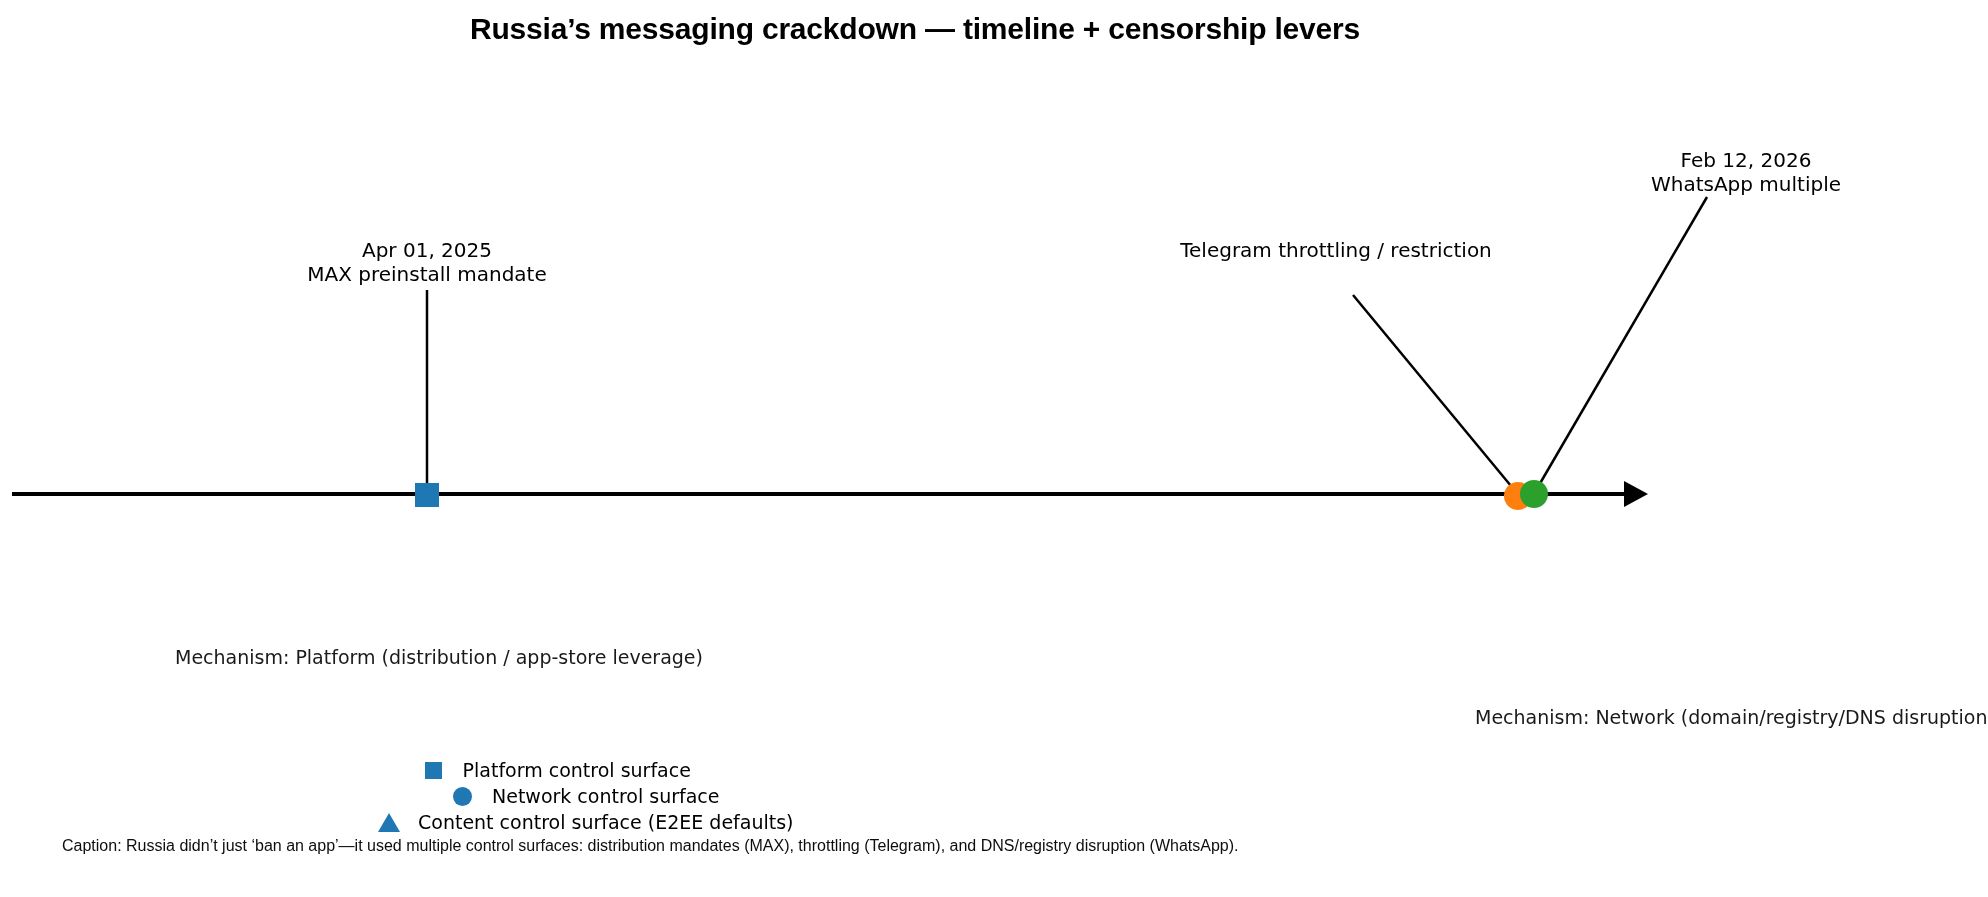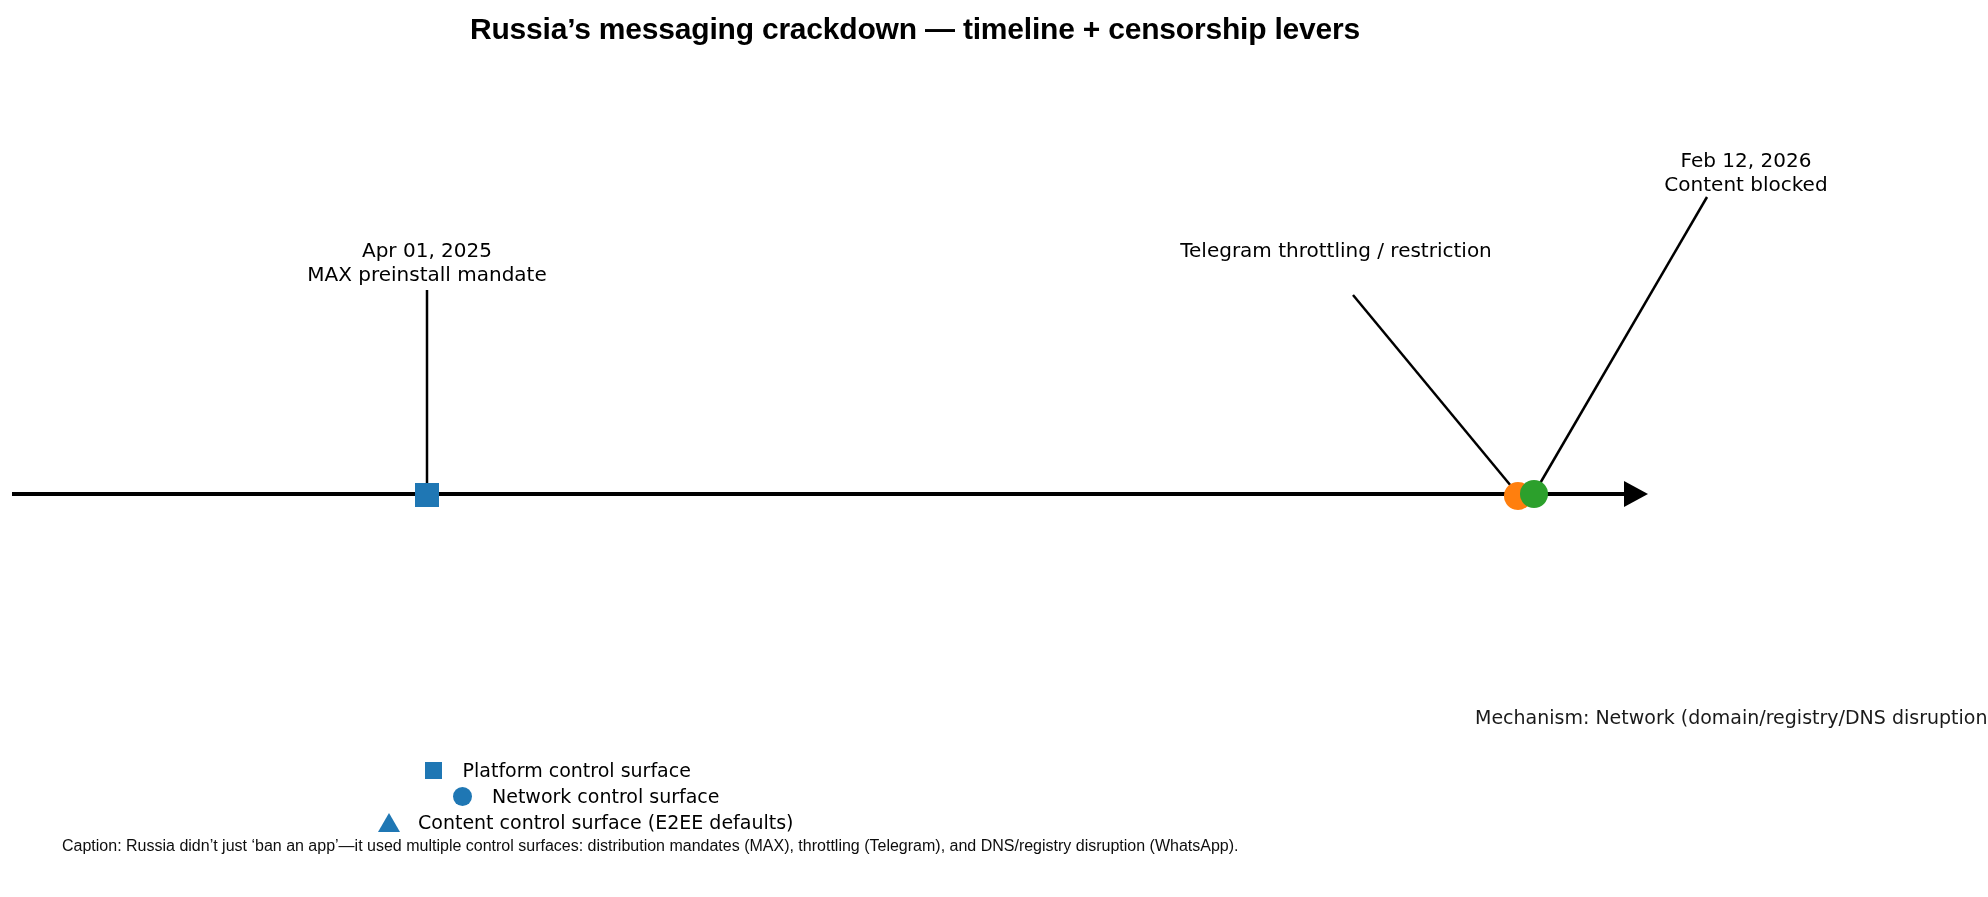"Content blocked" span.ann-label { text: Content blocked -> WhatsApp multiple }
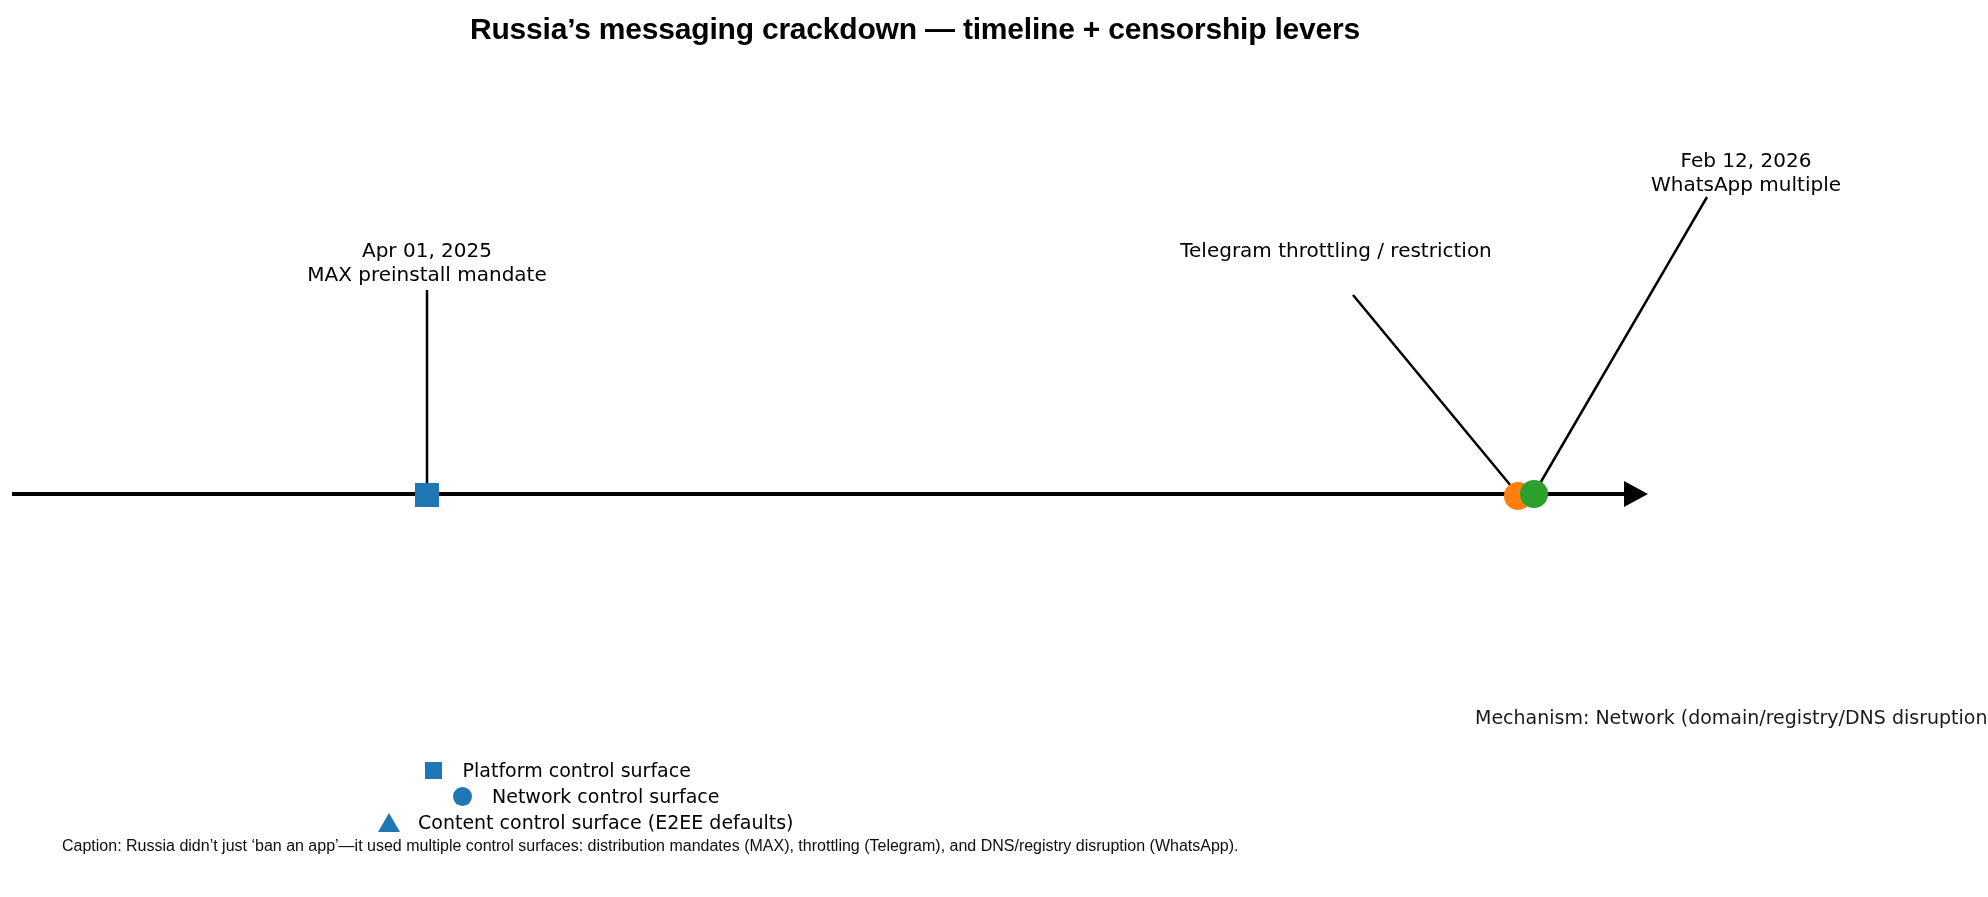"Mechanism: Platform (distribution /" div.mechanism-note { html: none -> <div>Mechanism: Platform (distribution / app-store leverage)</div> }
